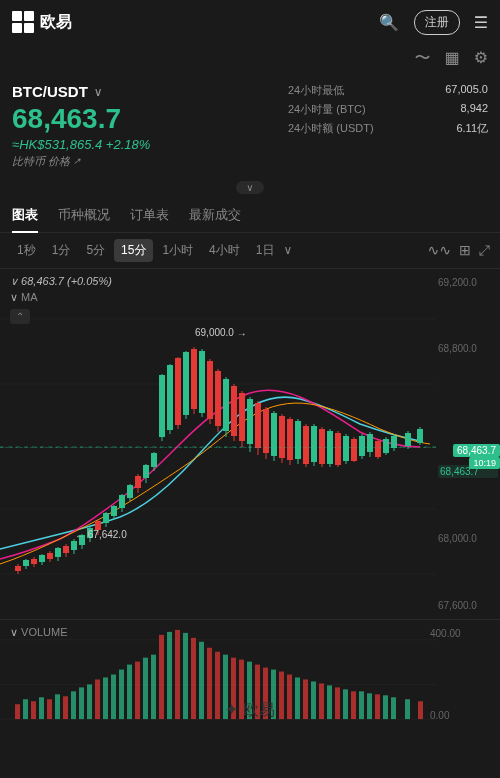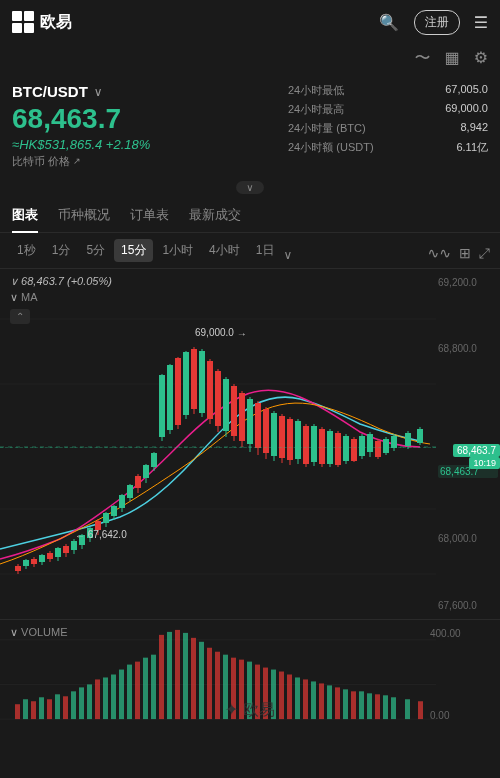"24小时最高" div.stat-row { html: <div> <span>24小时最高</span> <span>69,000.0</span> </div> -> none }
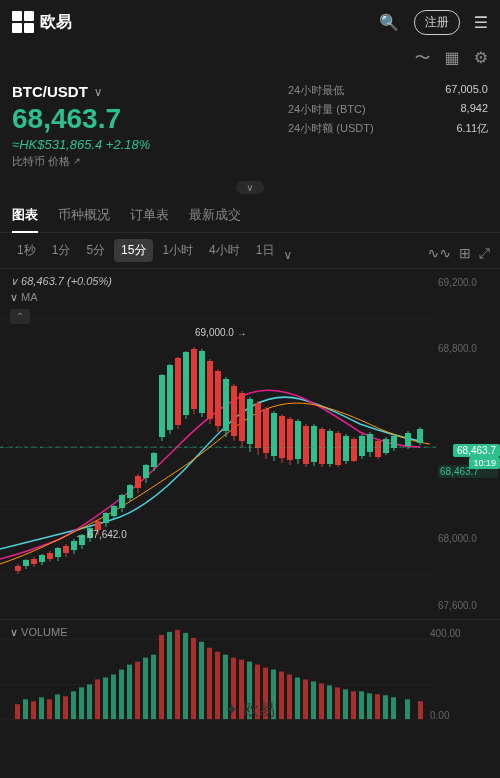"比特币 价格" .btc-label { font-style: none -> italic }
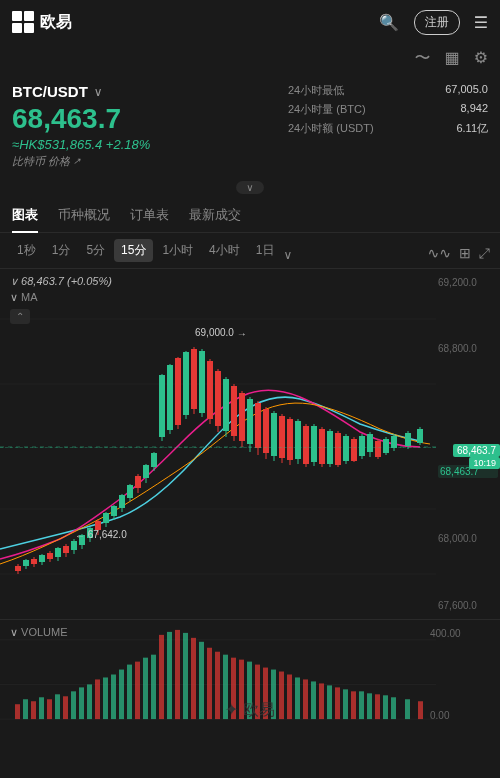"1秒" .interval-row { align-items: flex-end -> center }
